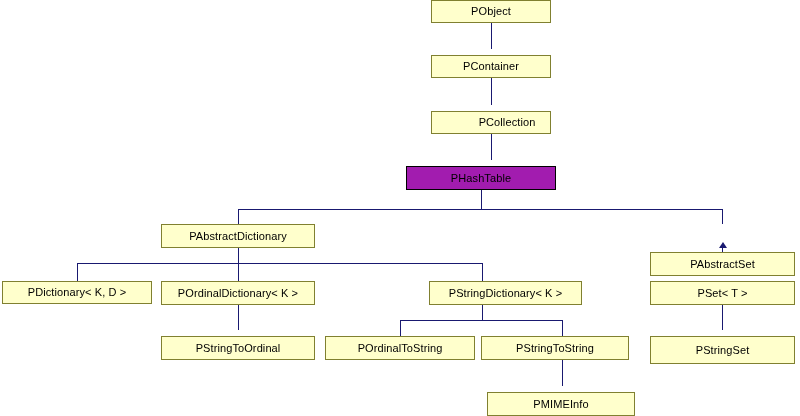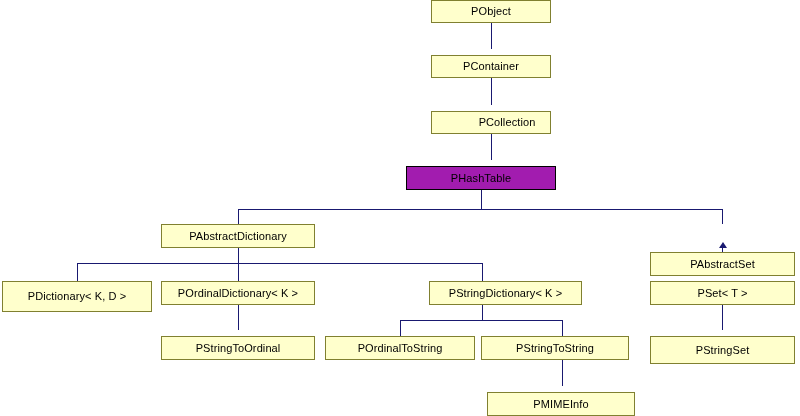"PDictionary< K, D >" div.node { height: 31px -> 23px }
